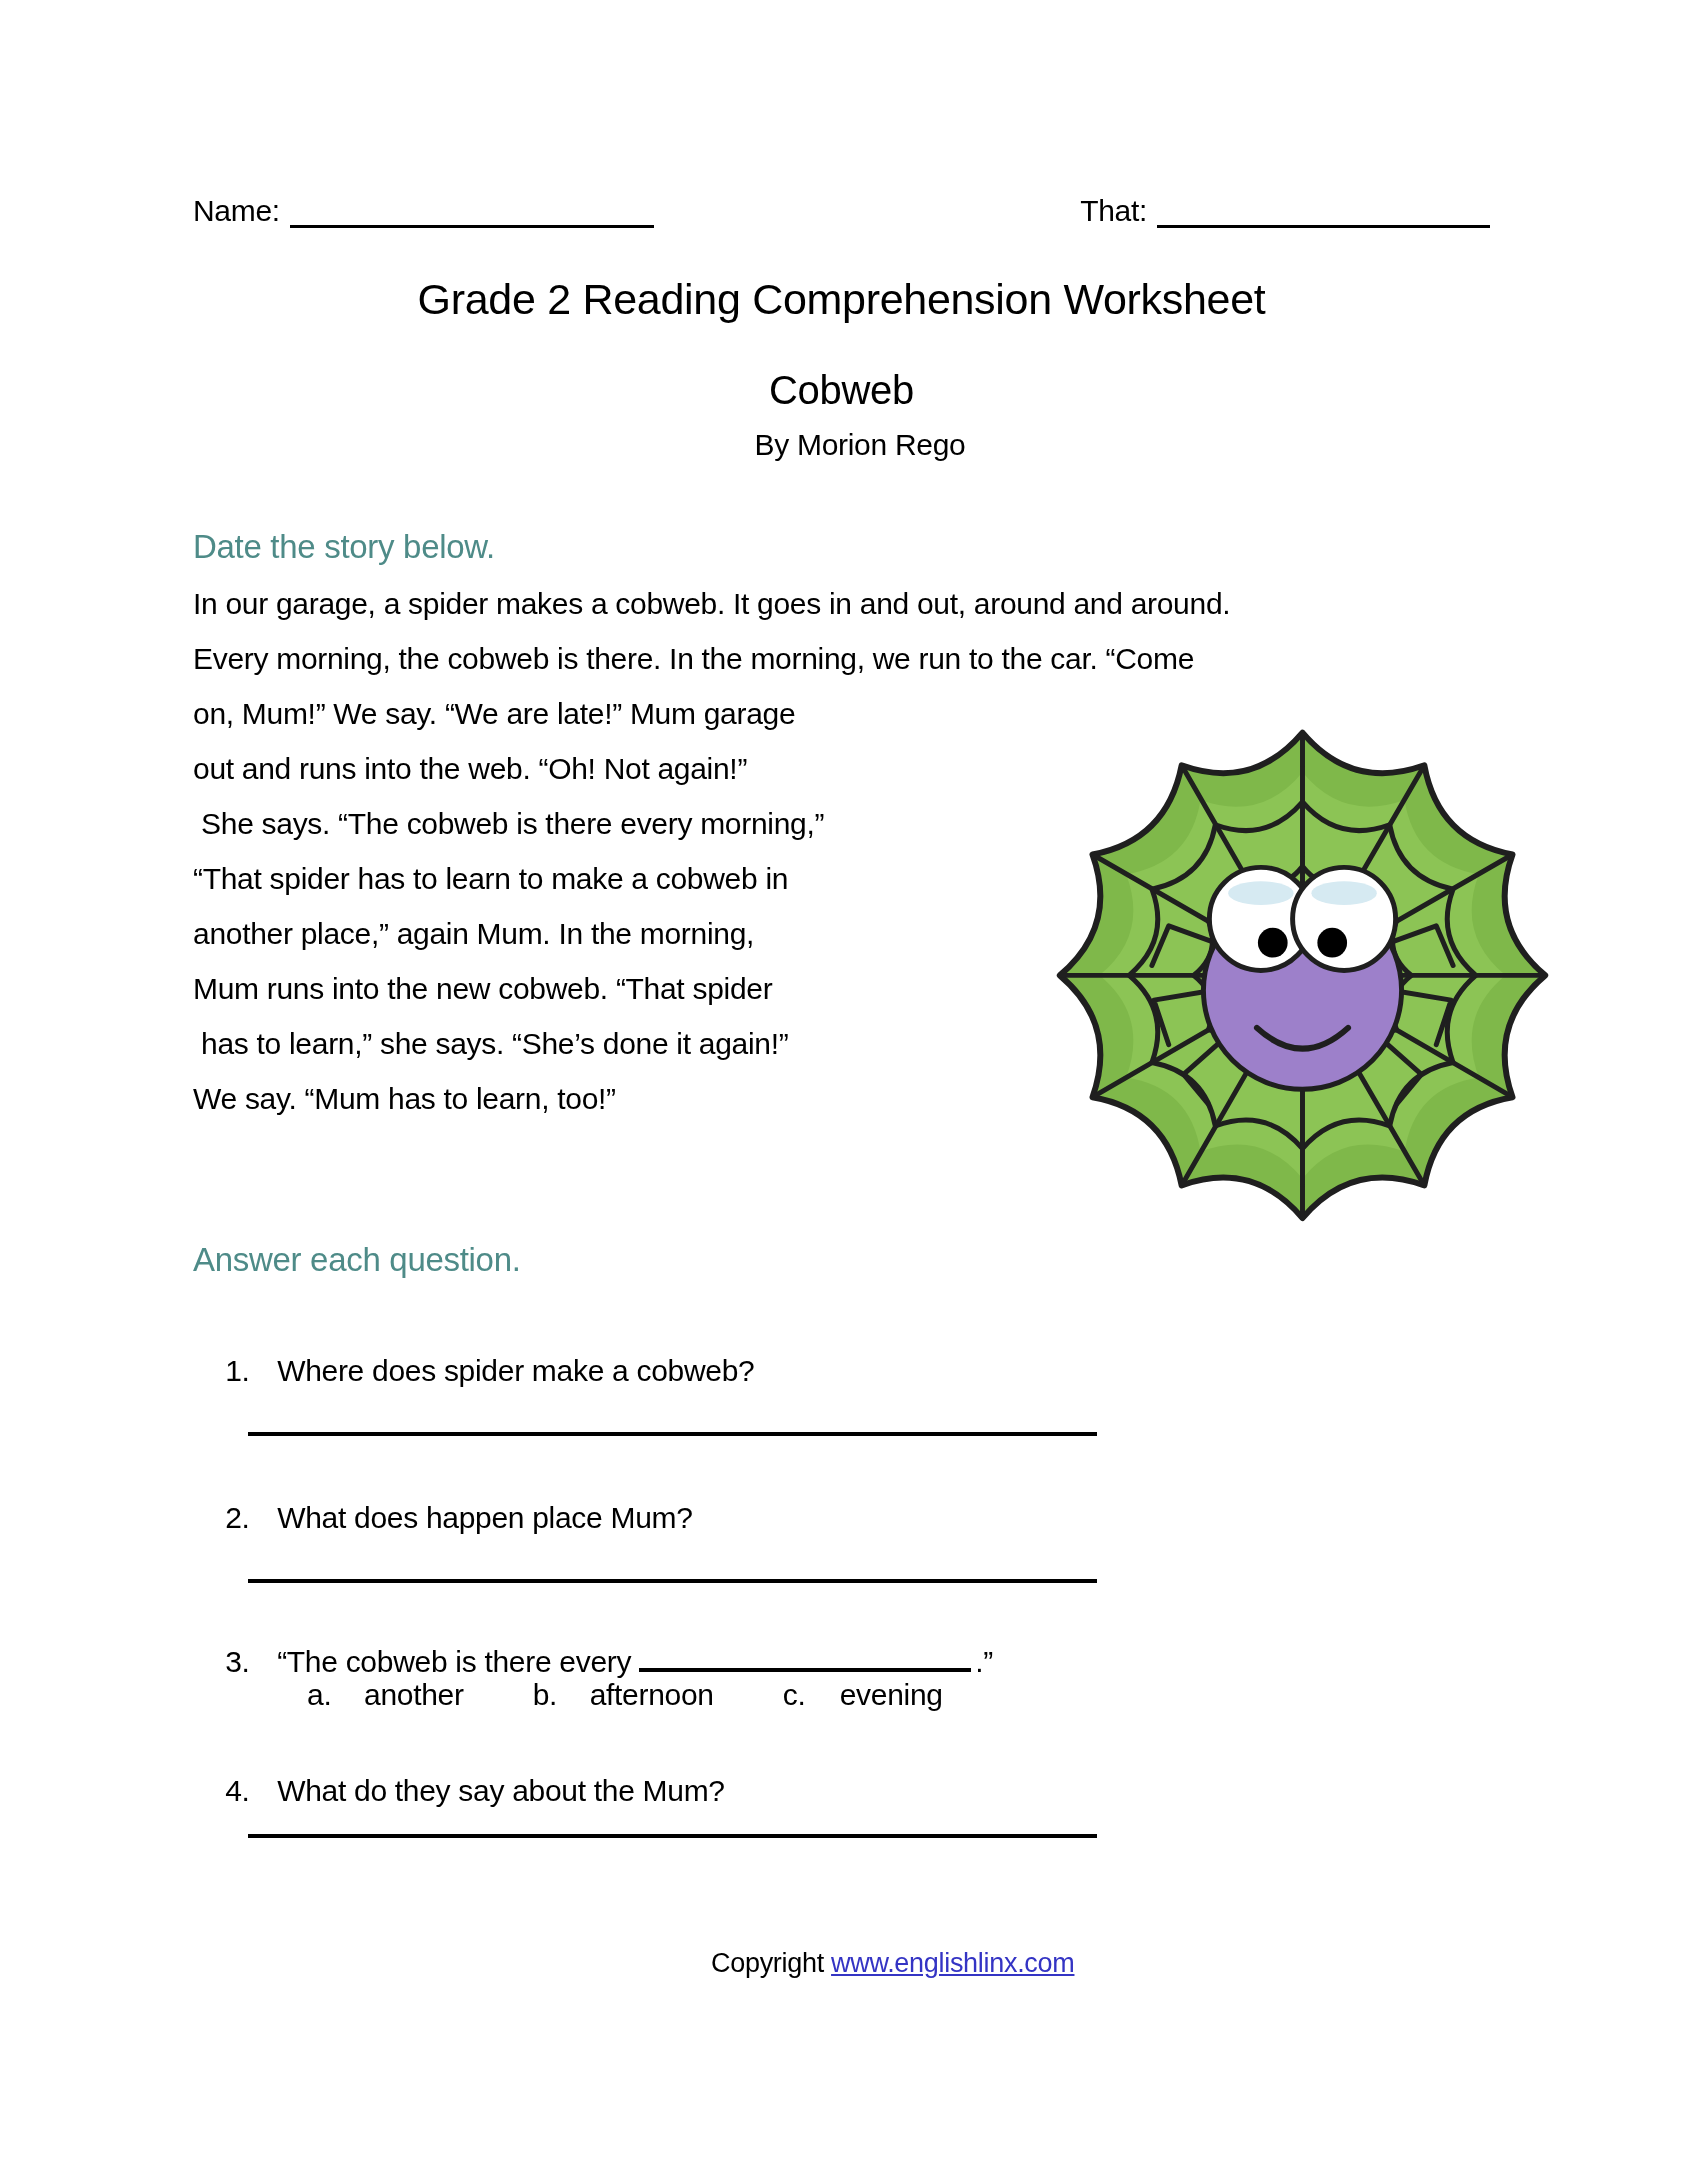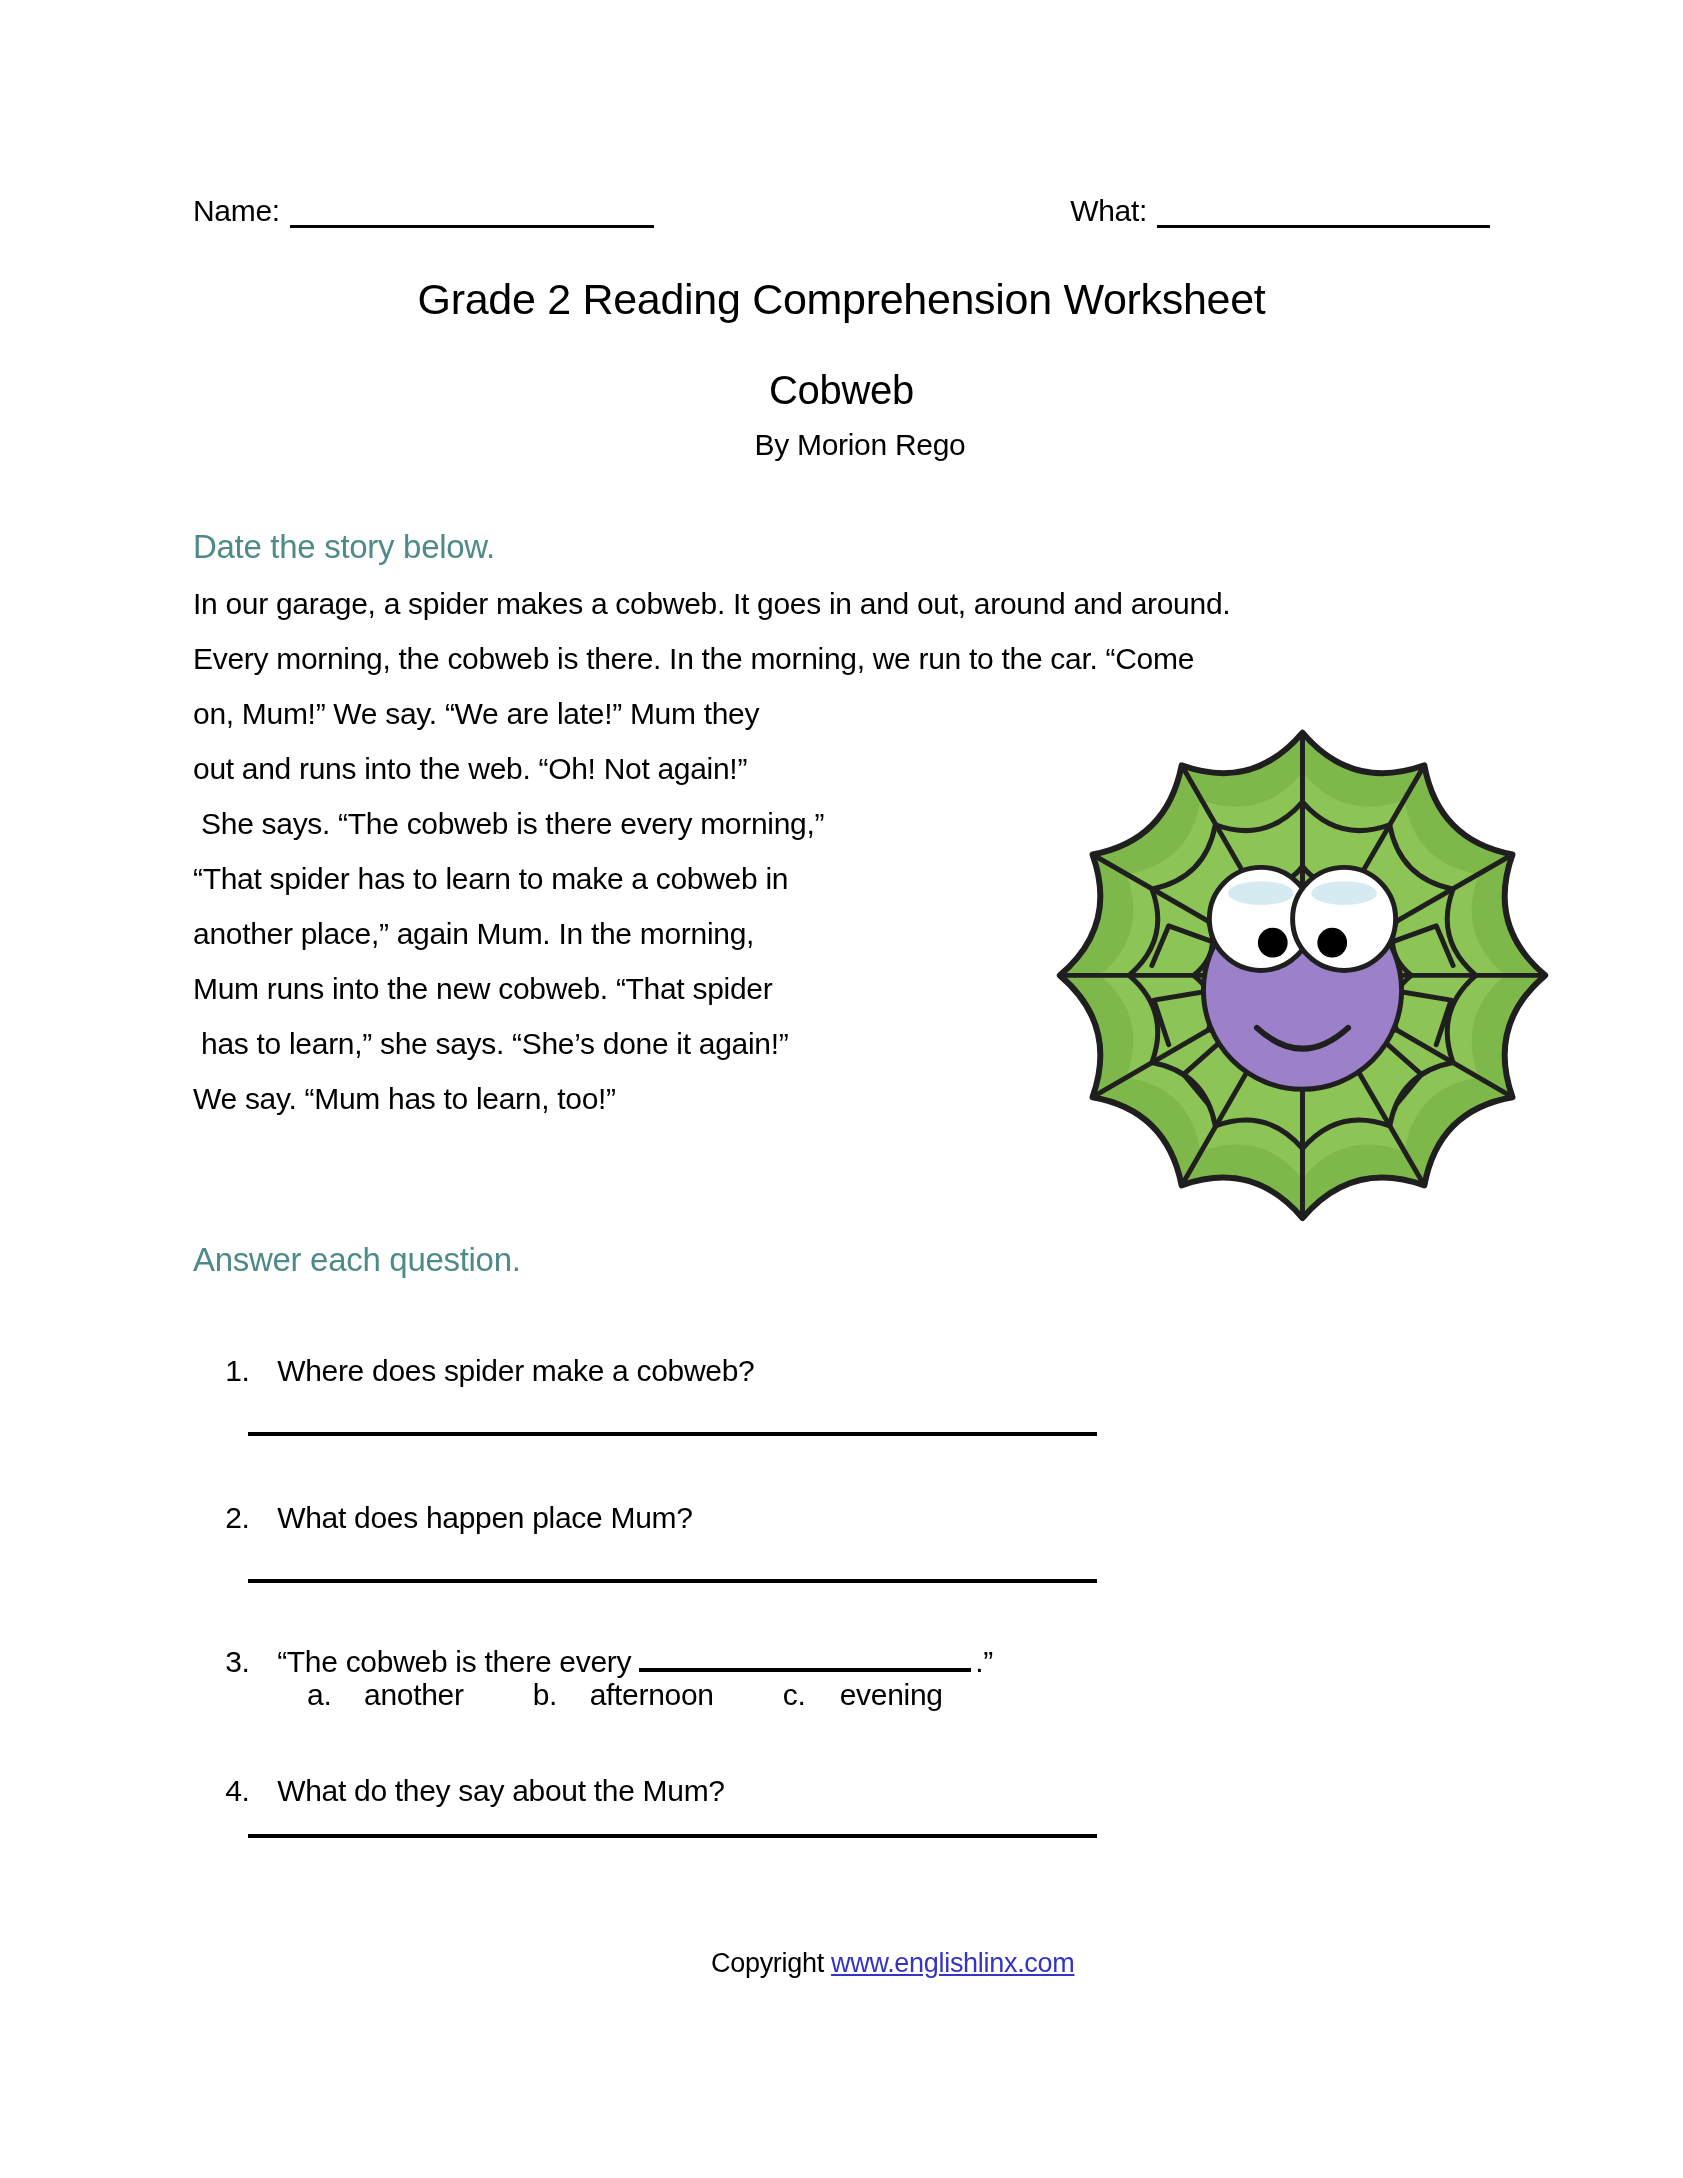"What:" span.label { text: What -> That }
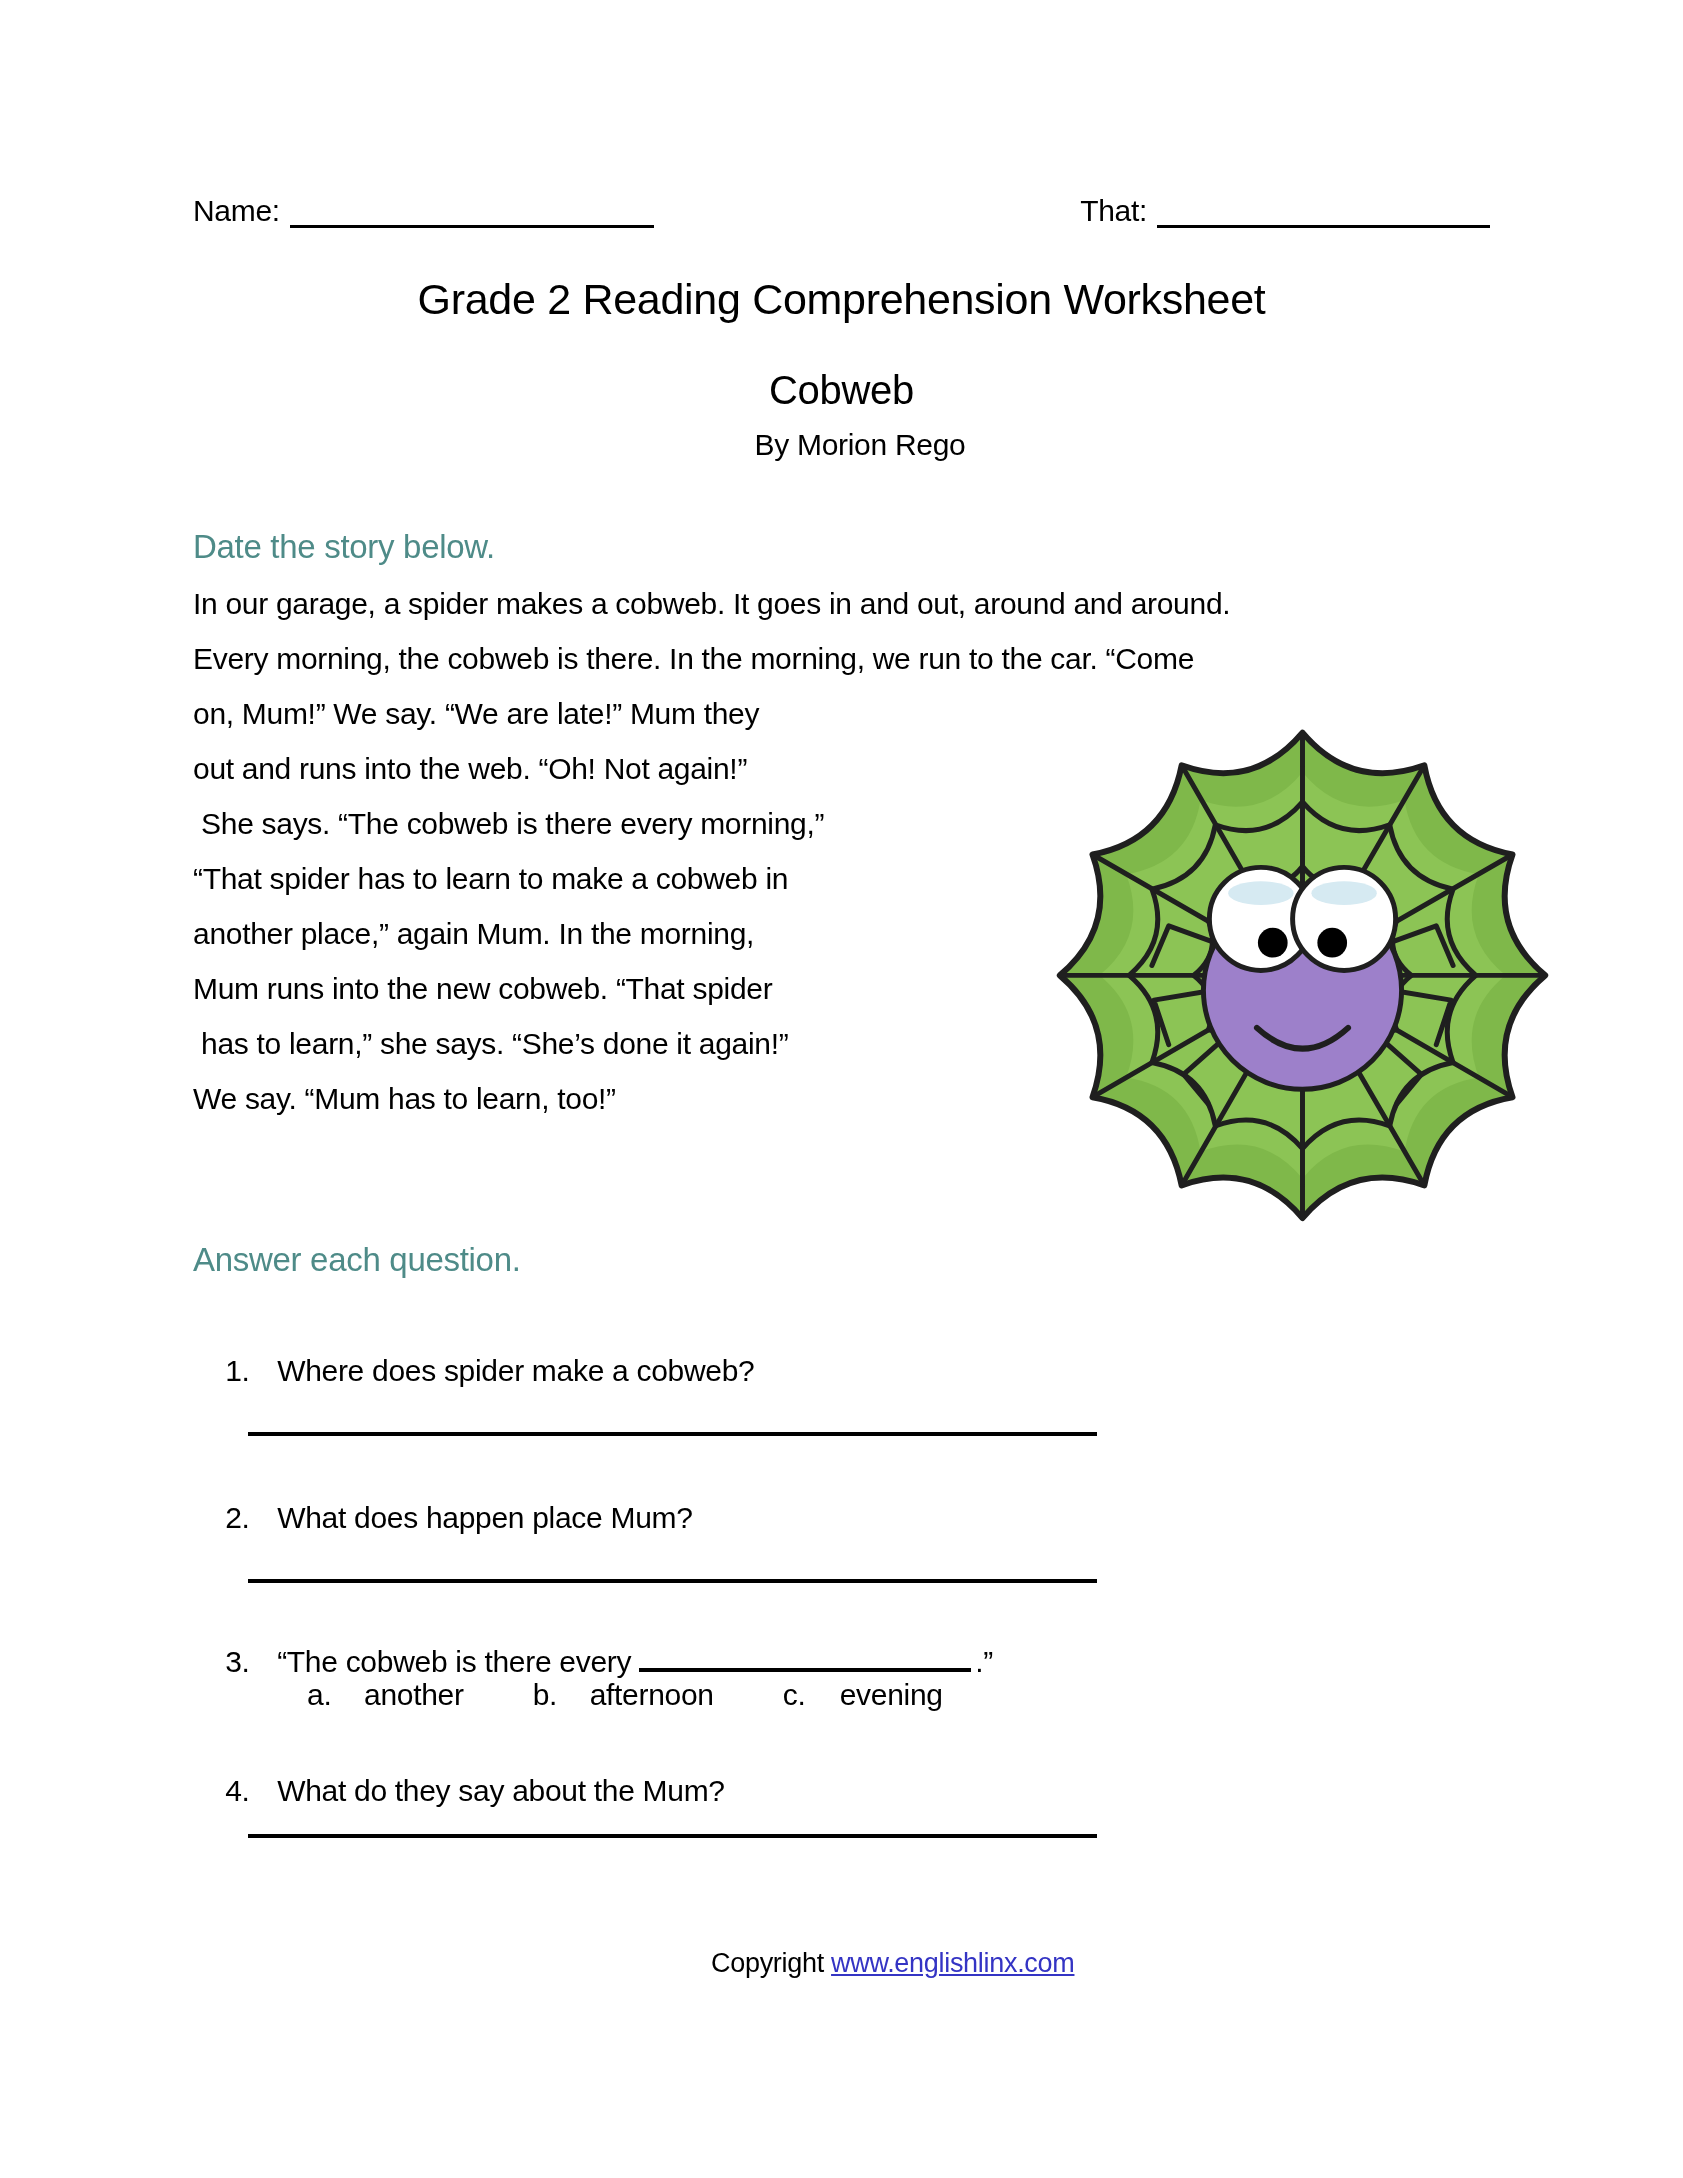"on, Mum!” We say. “We" div.story-line { text: they -> garage }
